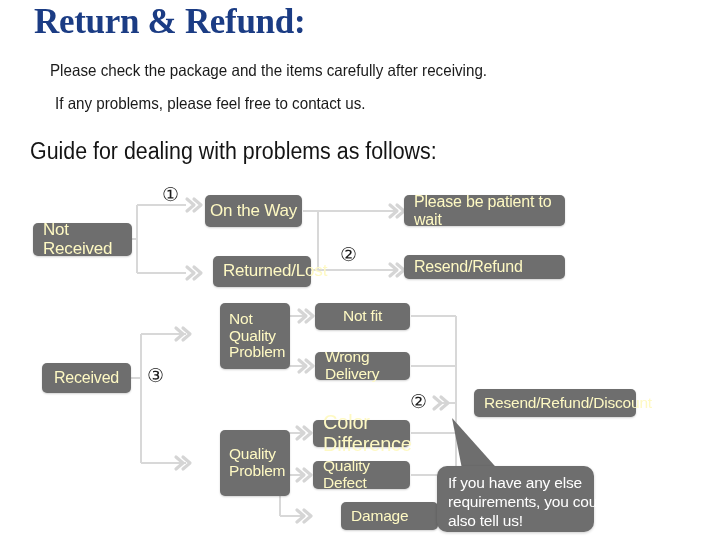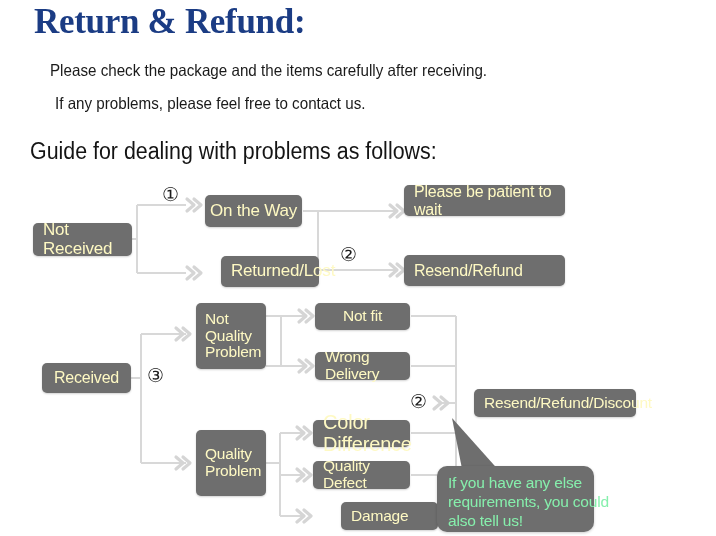"Please be patient to wait" div.node { top: 185px -> 195px }
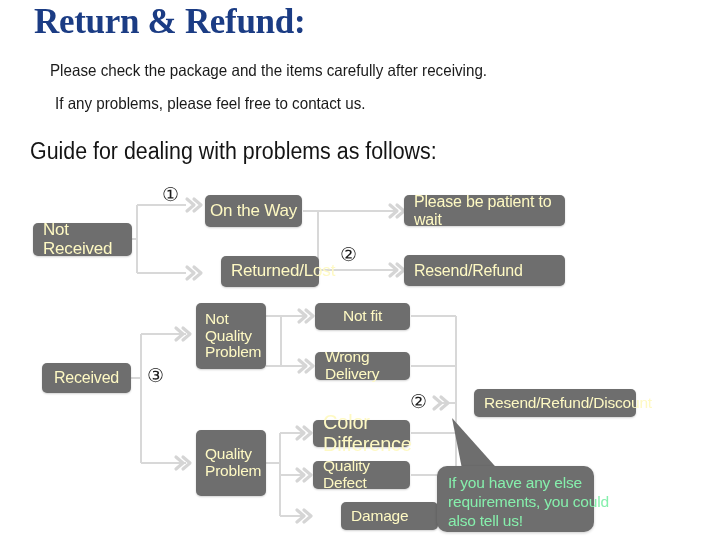"Returned/Lost" div.node { left: 221px -> 213px }
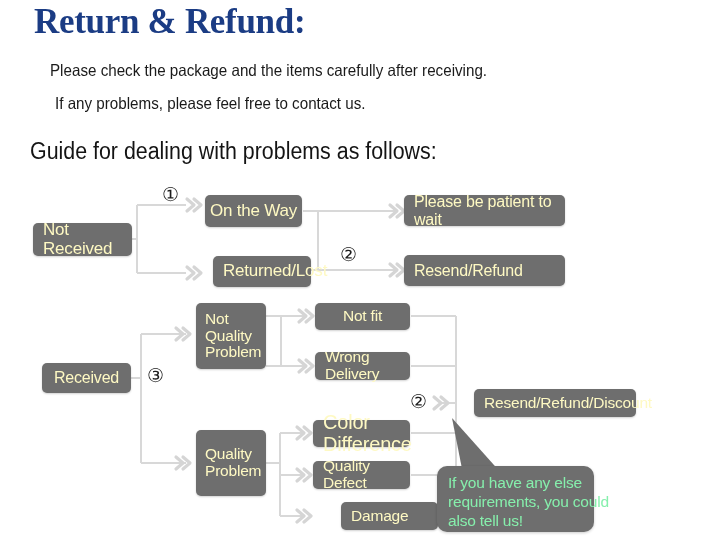"Resend/Refund" div.node { height: 31px -> 24px }
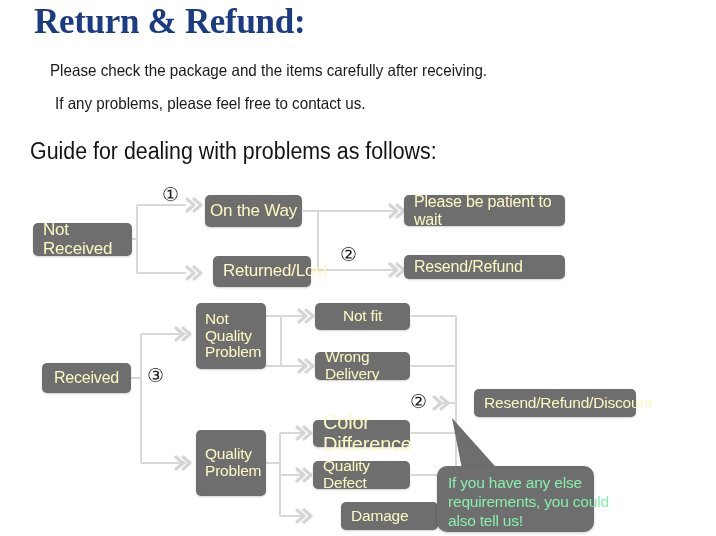"Not" .node.multiline { margin-left: none -> 24px }
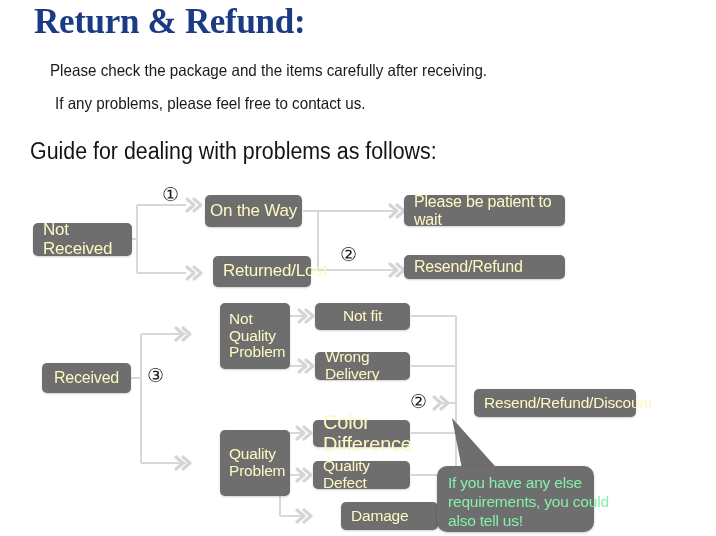"If you have any else" .callout { color: #86efac -> #ffffff }
